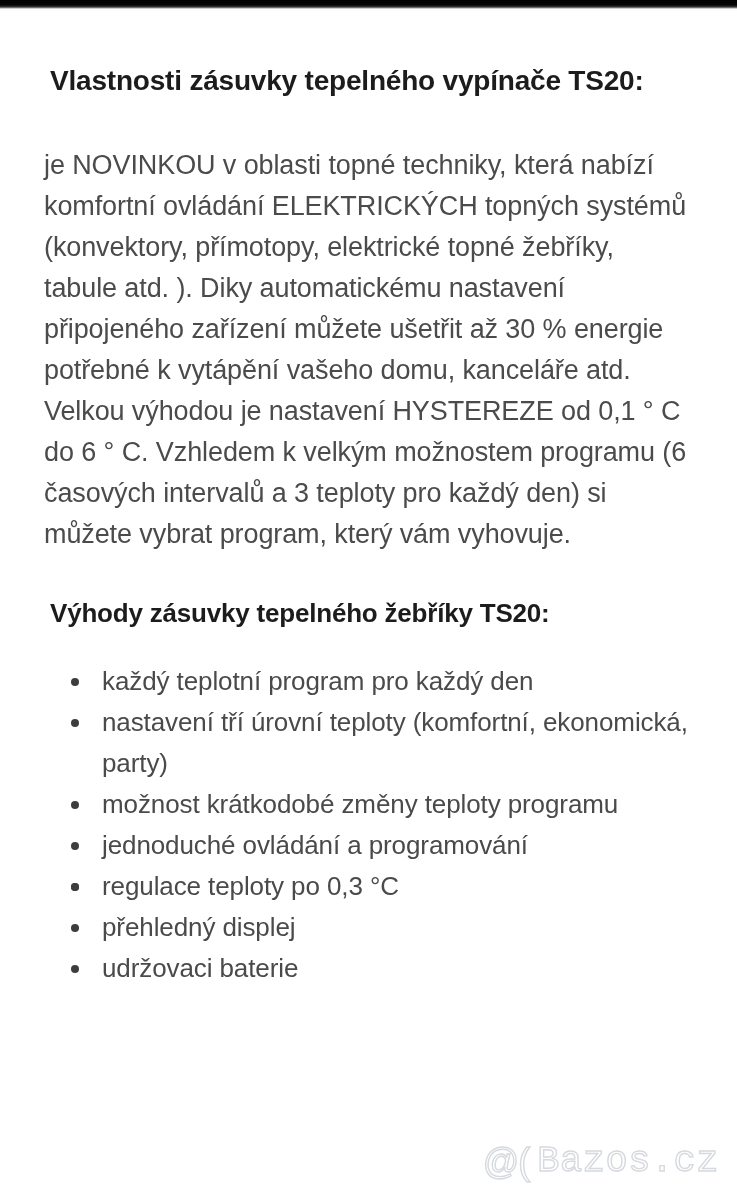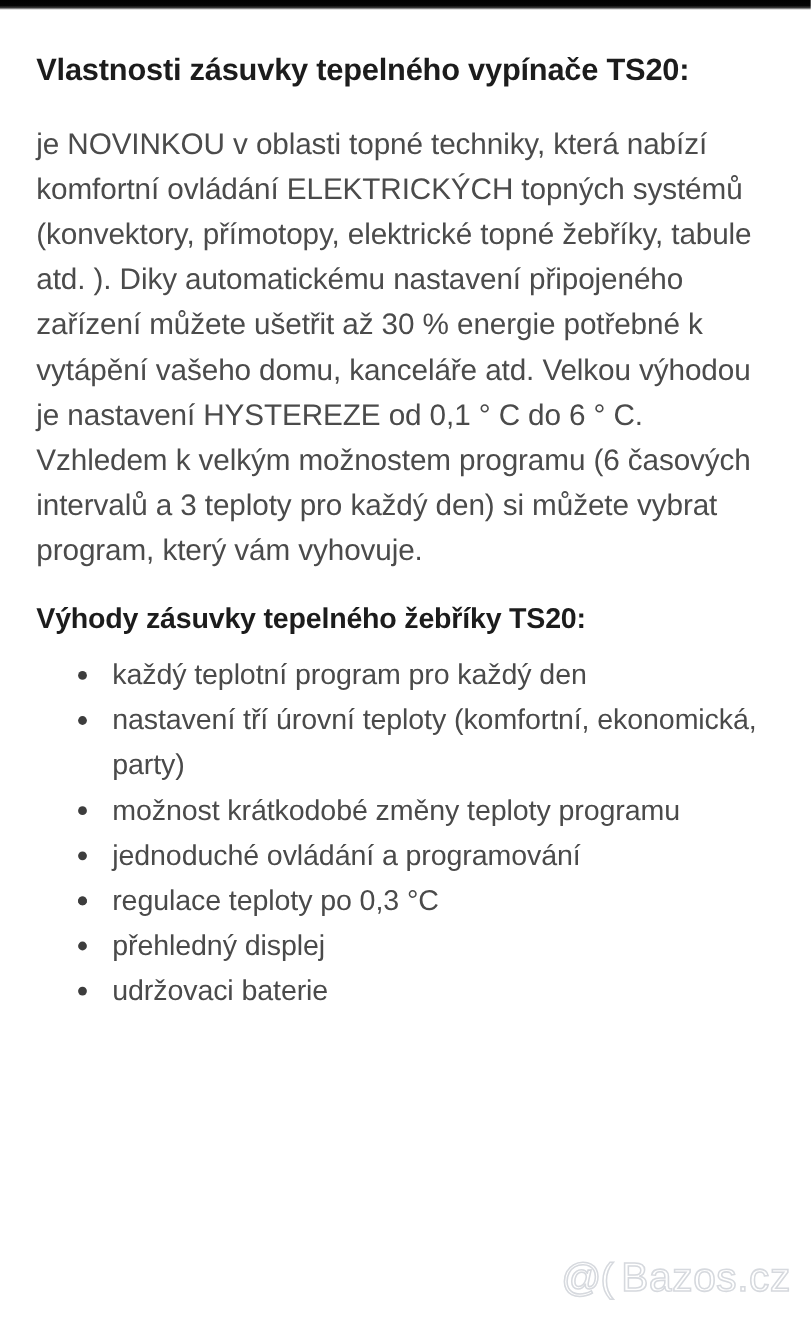"Vlastnosti zásuvky tepelného vypínače" .heading { margin: 0 -> 17px }
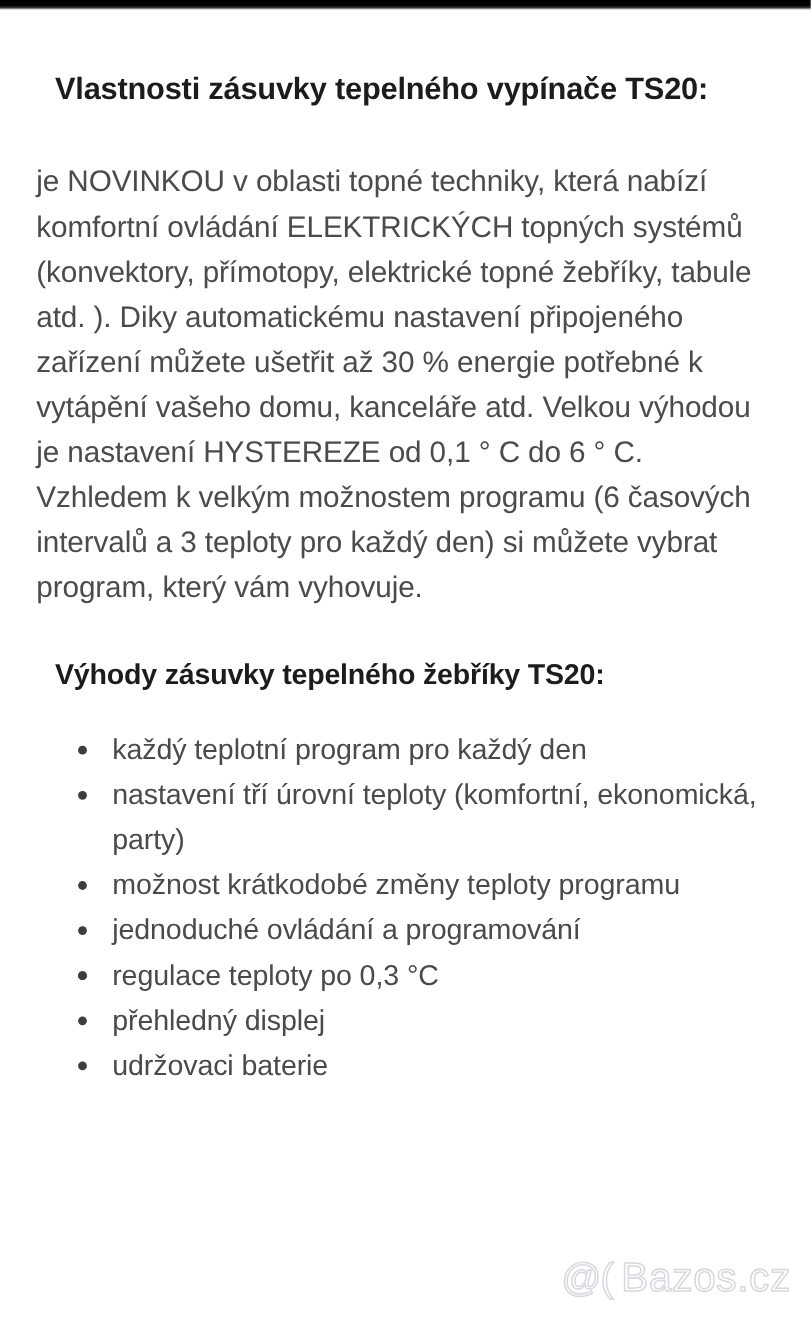"je NOVINKOU v oblasti topné" .body-text { margin: 0 -> 11px }
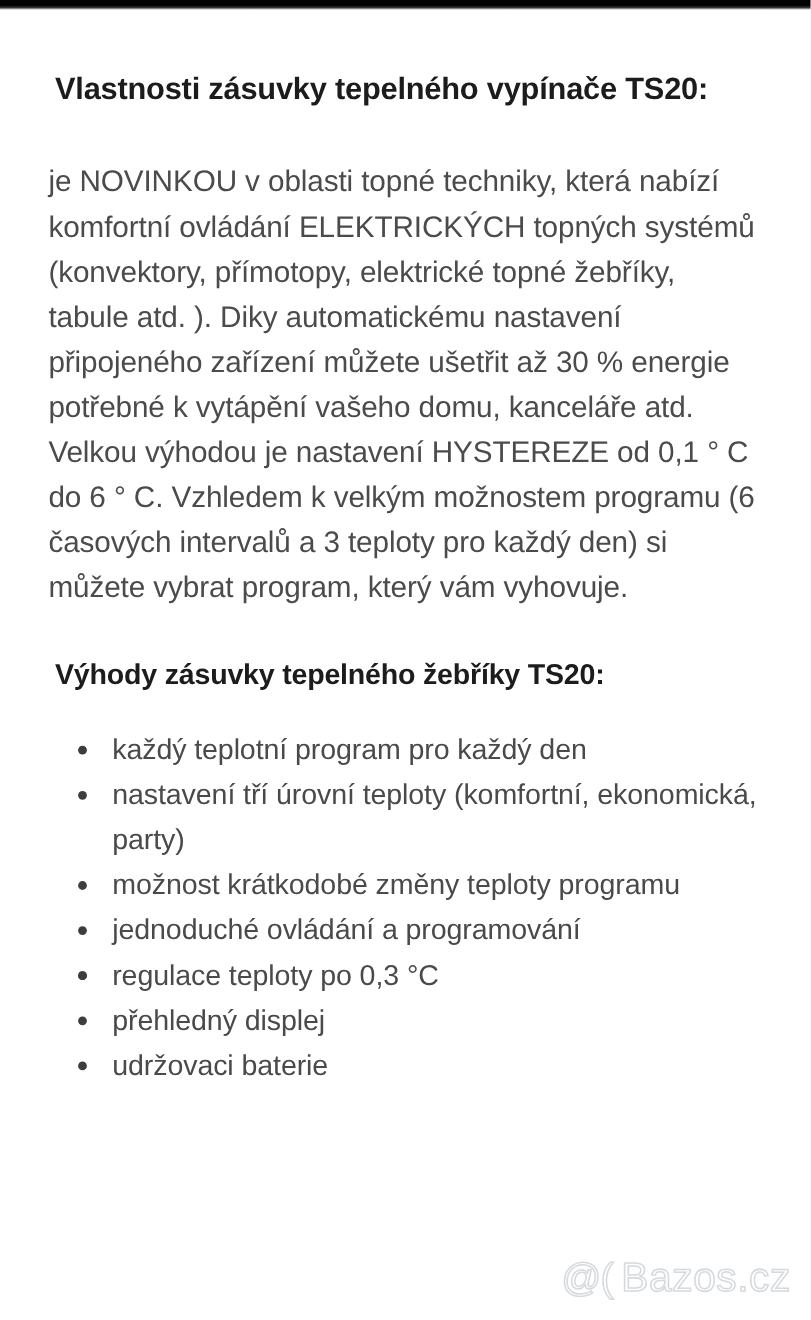"Bazos.cz" .watermark-text { font-family: none -> Liberation Mono, monospace }
